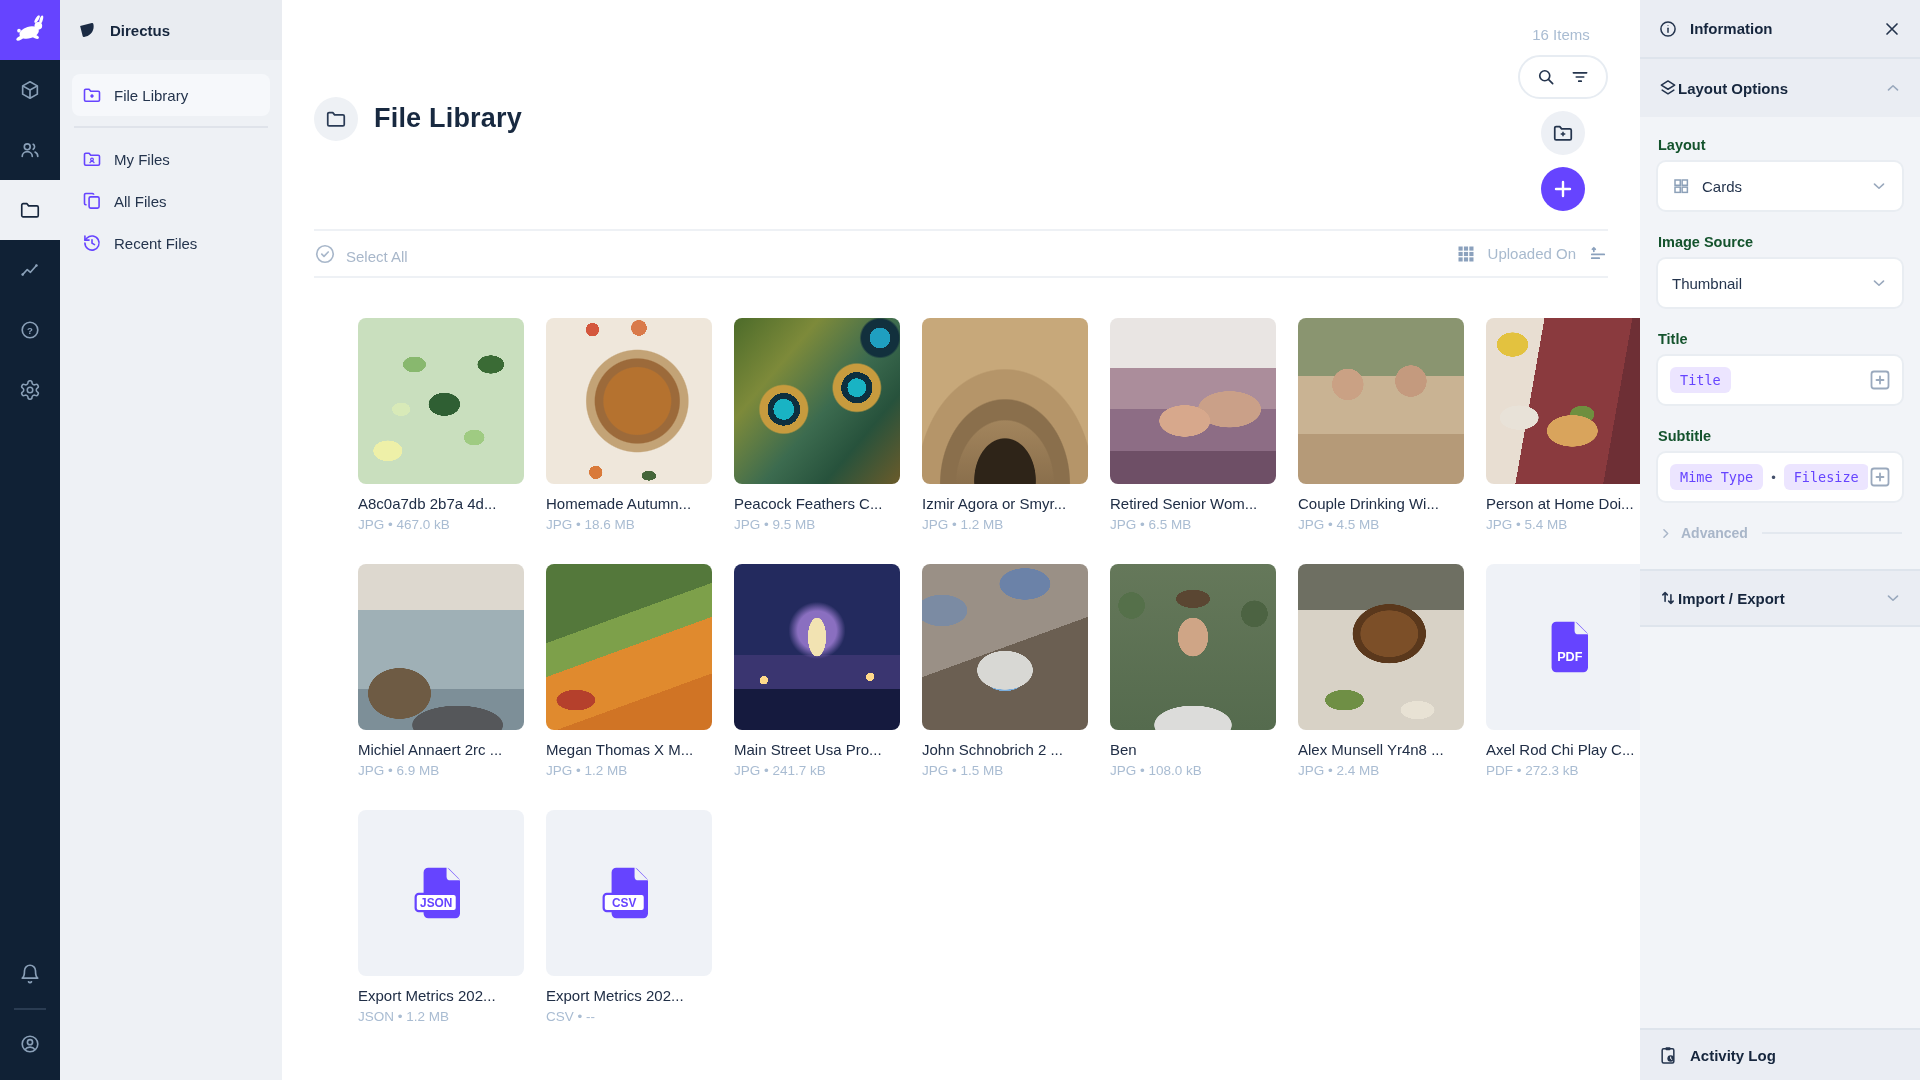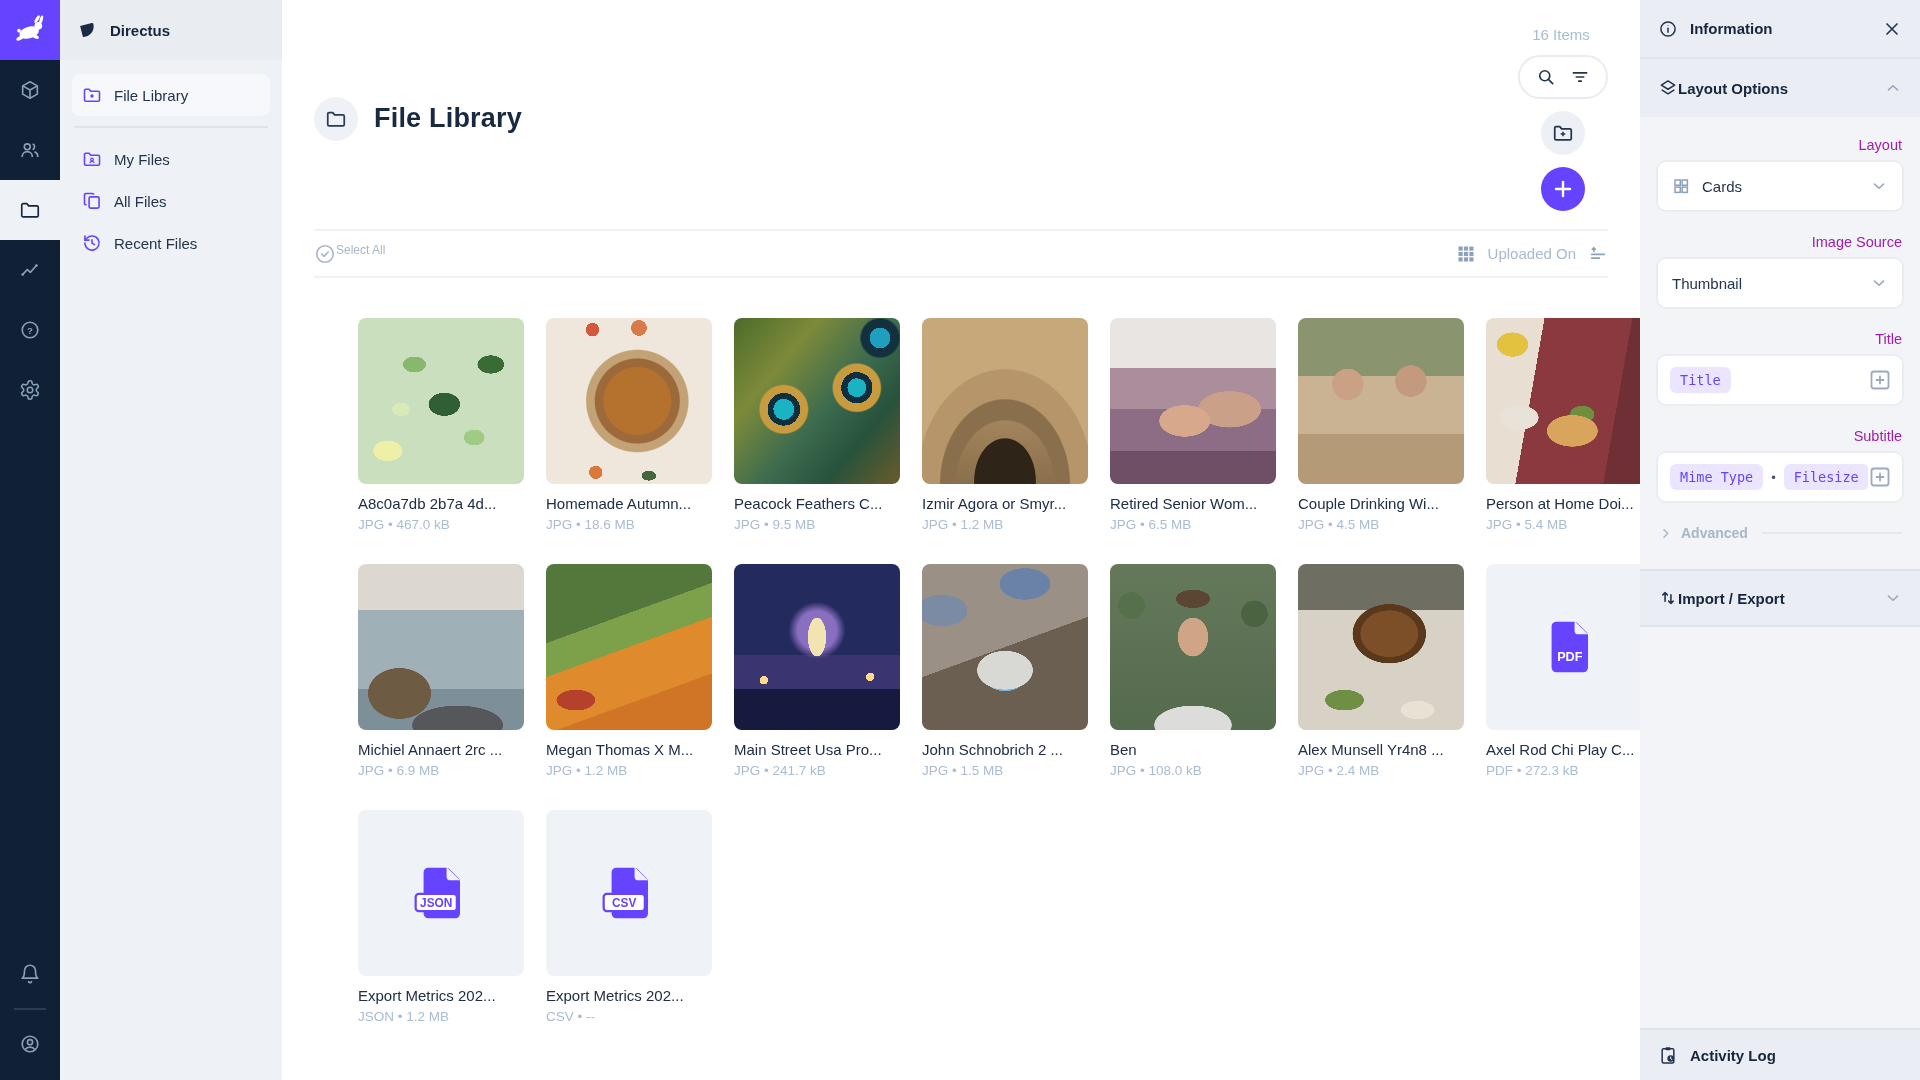"Information" .panel { text-align: right -> none }
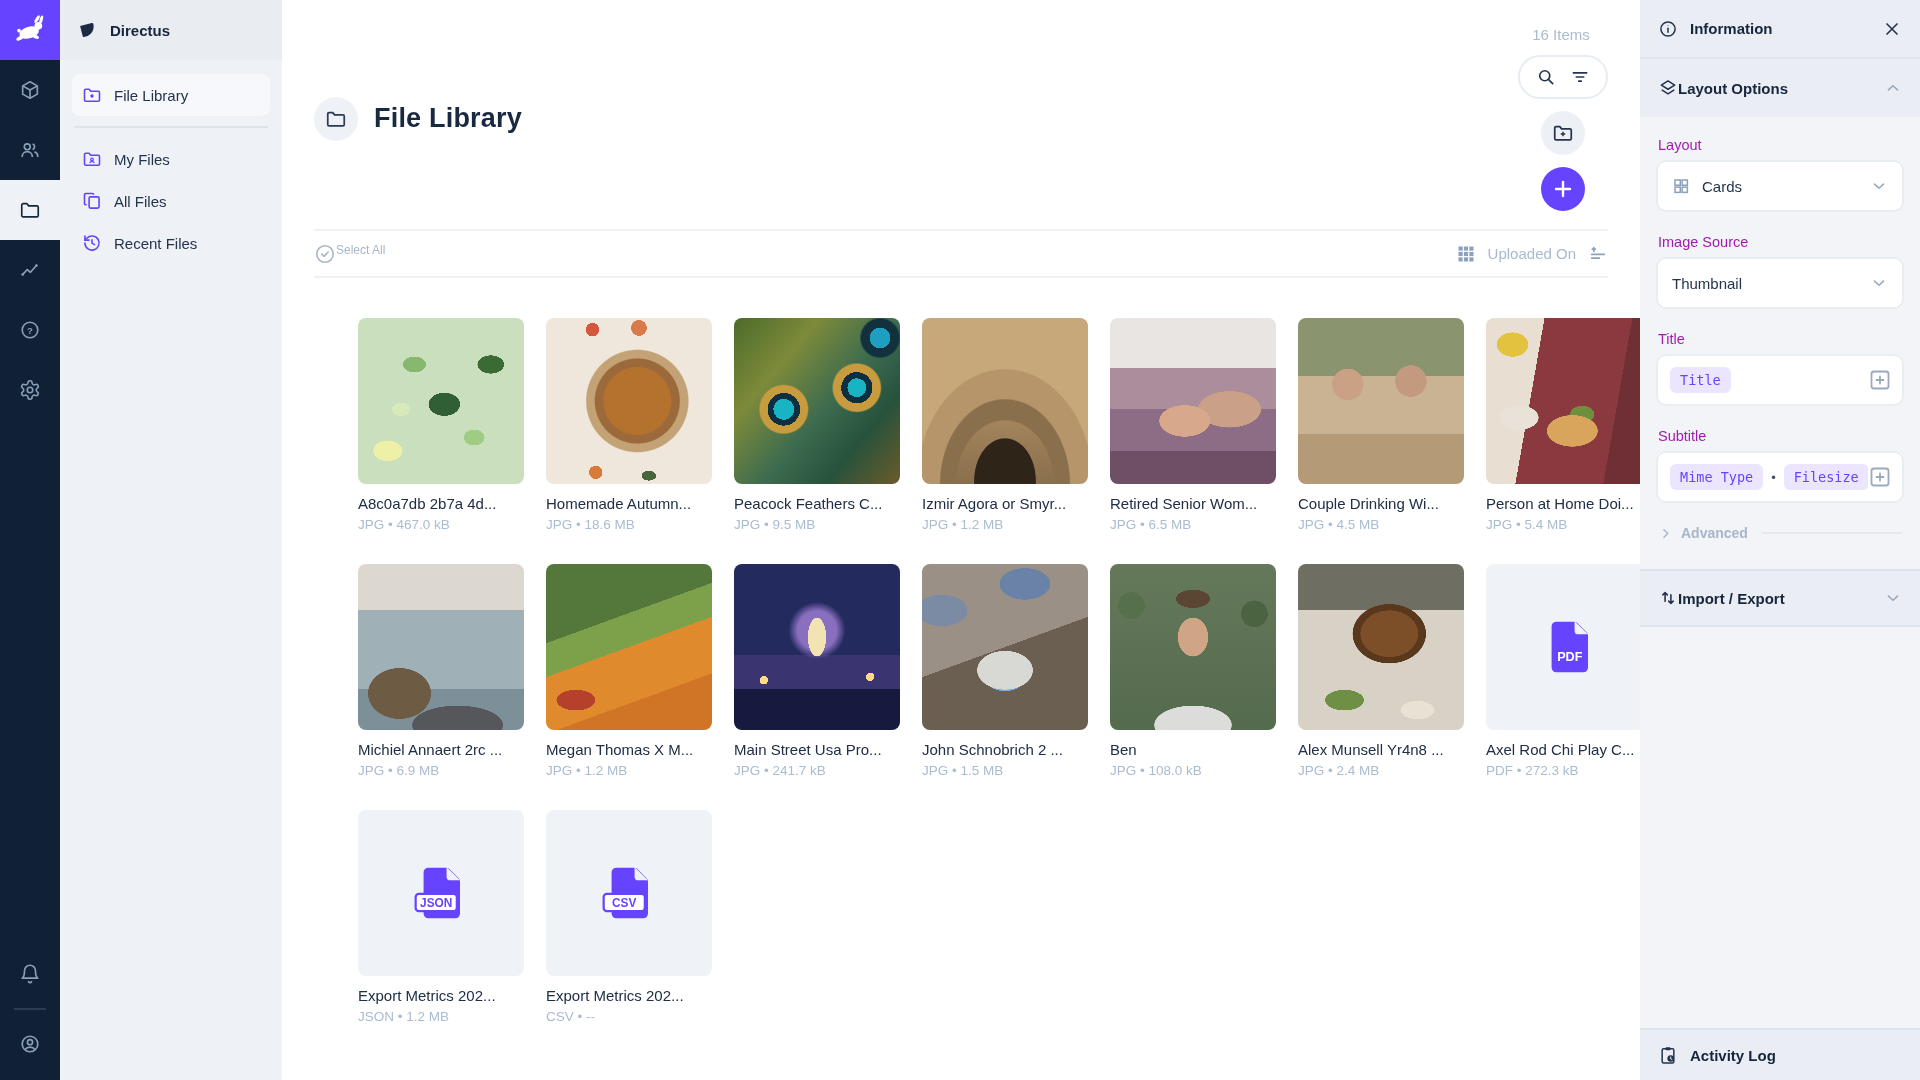"Layout" .field-label { color: #a21caf -> #14532d; font-weight: 400 -> 700 }
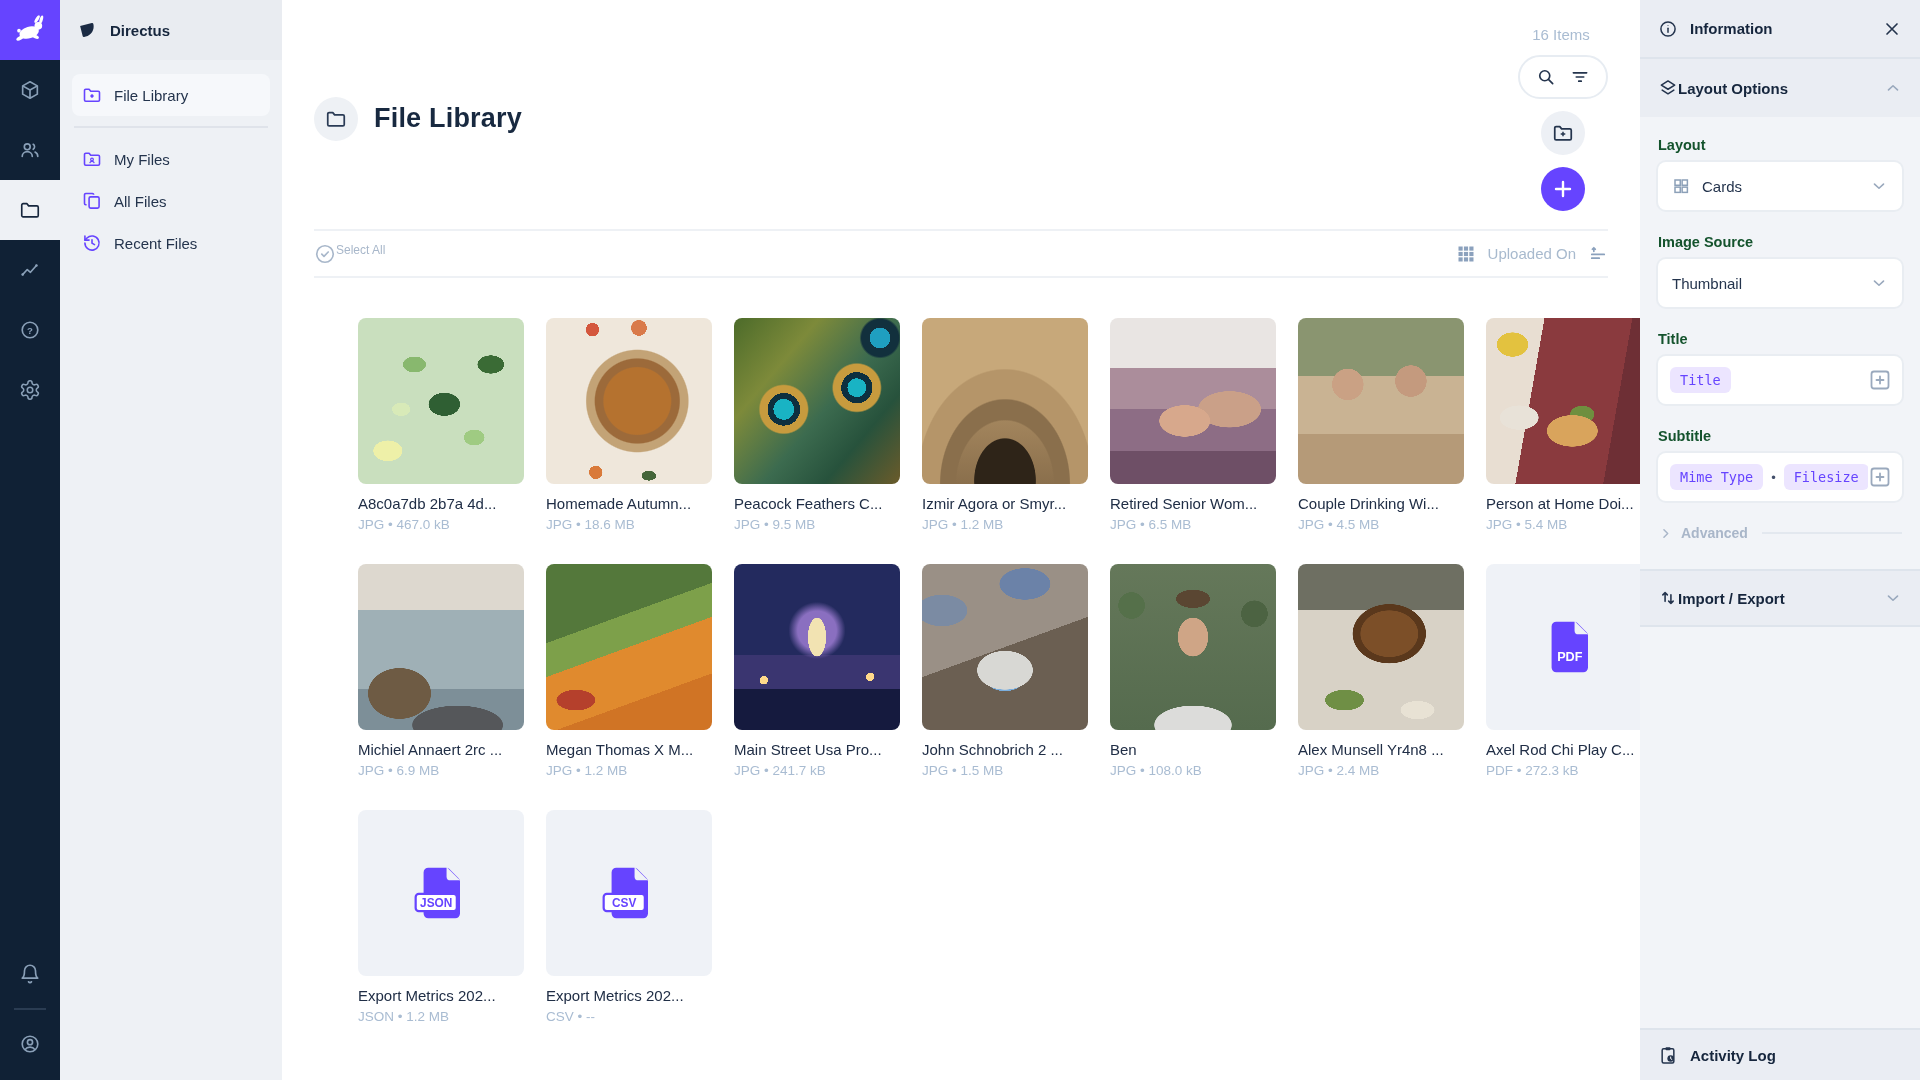"Select All" .select-all { align-items: flex-start -> flex-end; font-size: 12px -> 15px; gap: none -> 10px }
